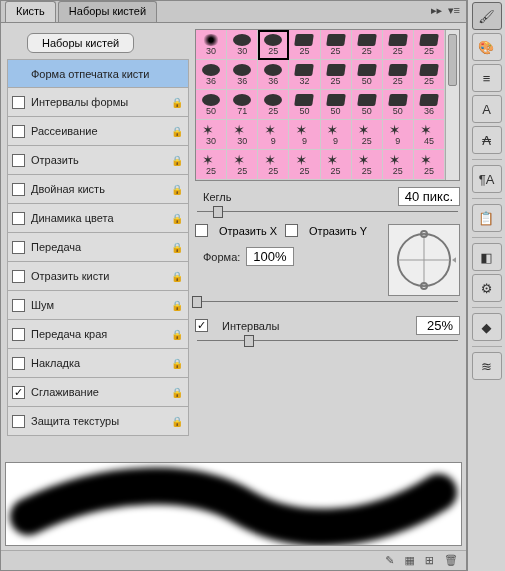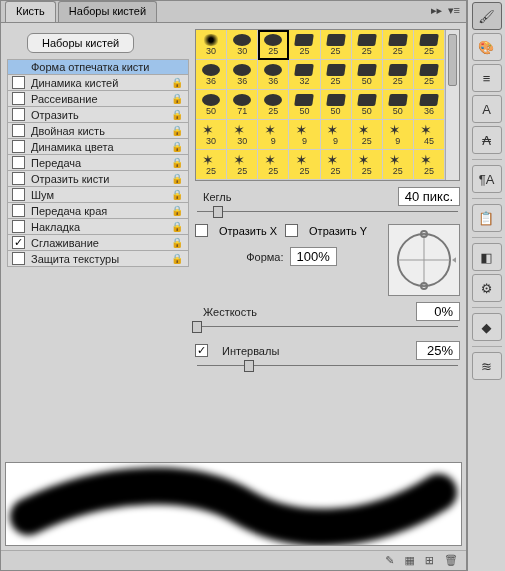"30" .grid { background: #fde047 -> #f9a8d4 }
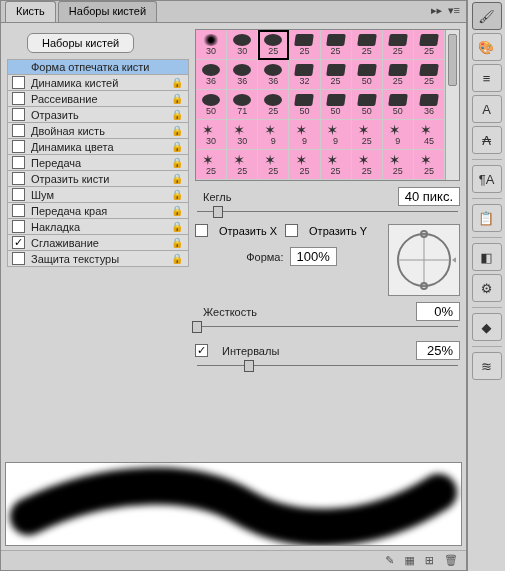"Форма отпечатка кисти" .opt { height: 16px -> 29px }
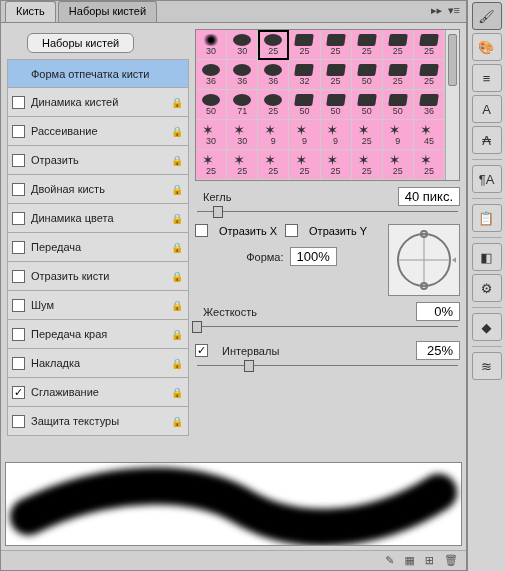"Динамика кистей" span { text: Динамика кистей -> Интервалы формы }
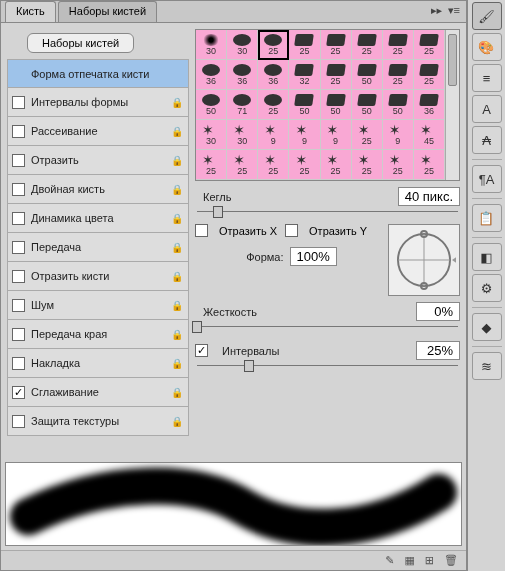"Форма:" div.ctrlrow { justify-content: center -> flex-start }
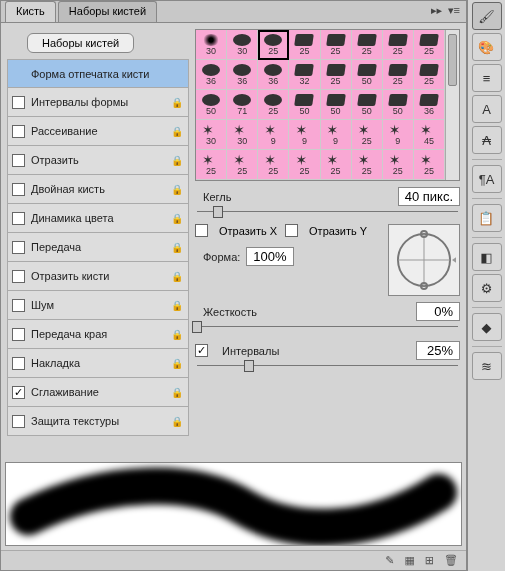"Жесткость" div.ctrlrow { html: <div> <span>Жесткость</span> <span></span> <span>0%</span> </div> -> none }
